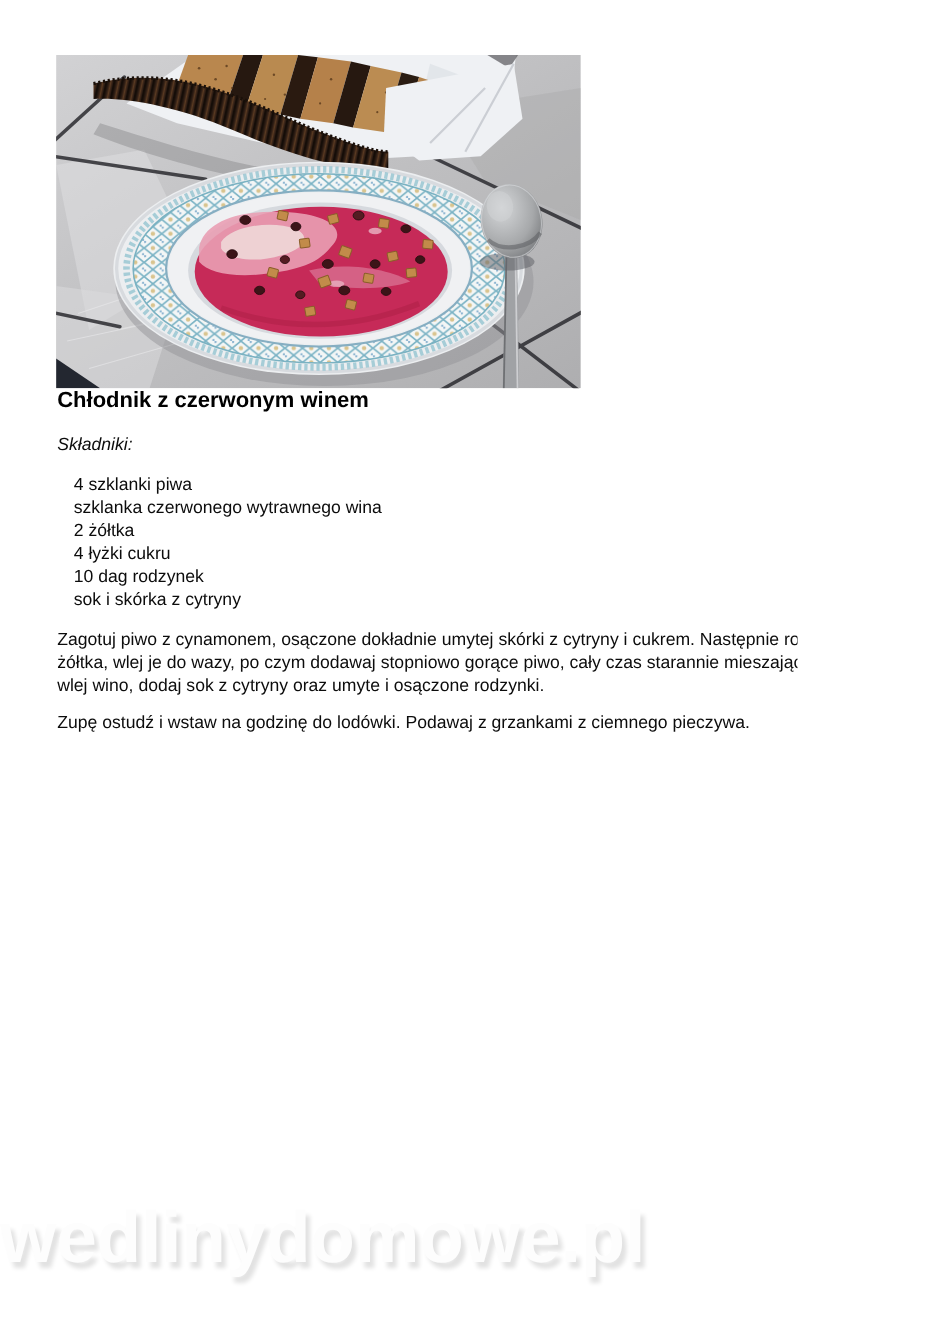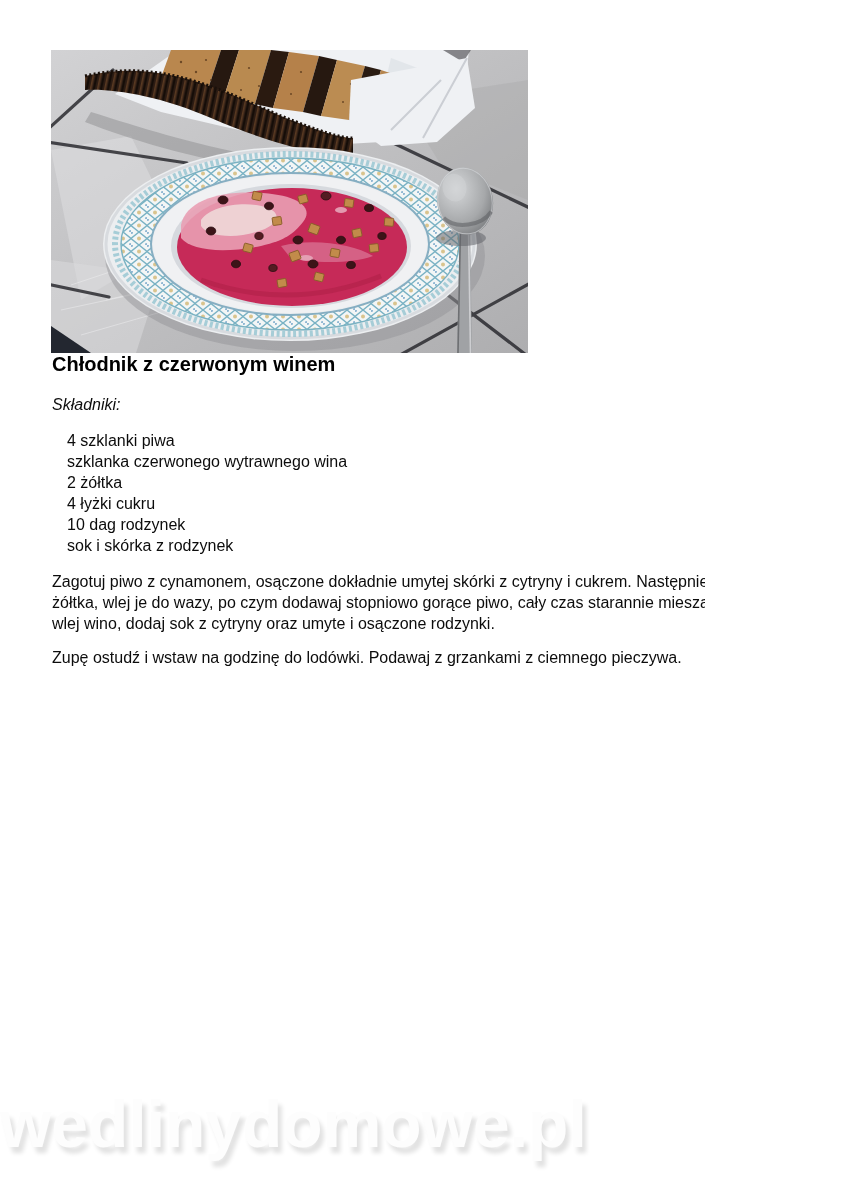"Chłodnik z czerwonym winem" .page { padding-left: none -> 20px }
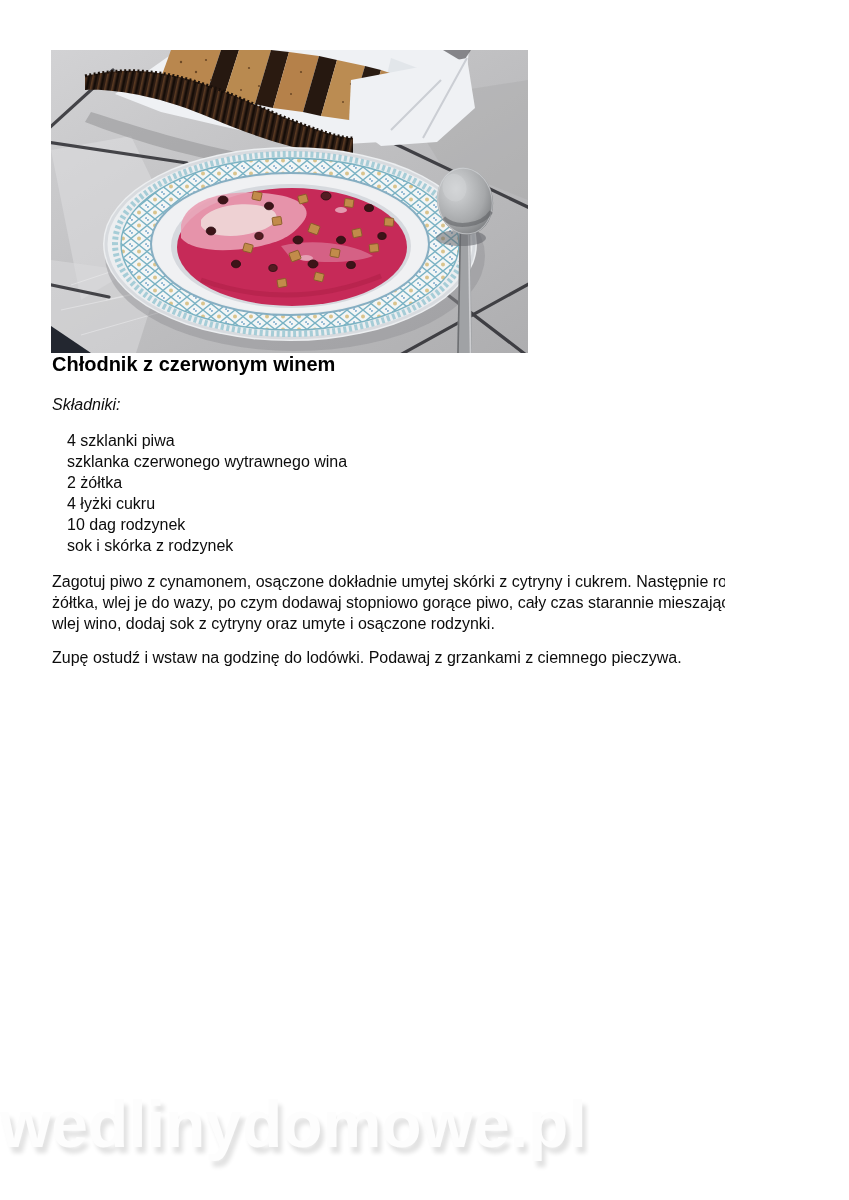"sok i skórka z rodzynek" li { text: rodzynek -> cytryny }
